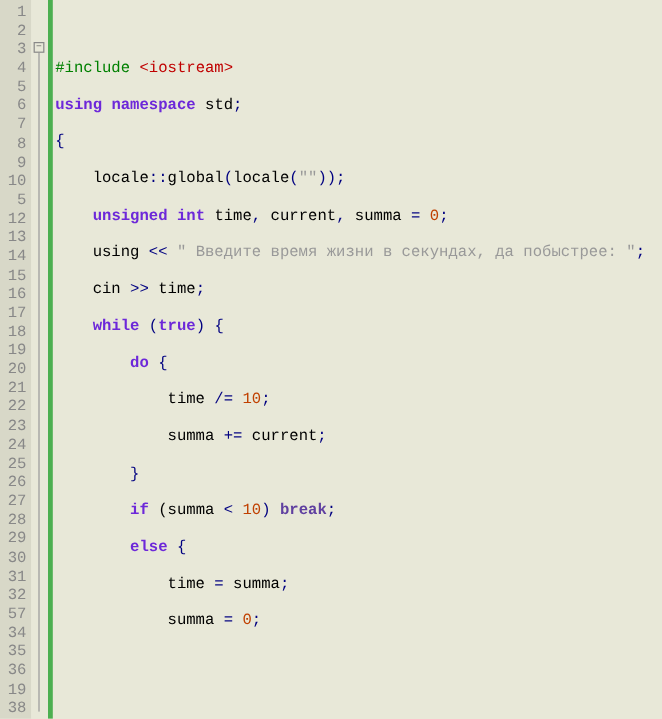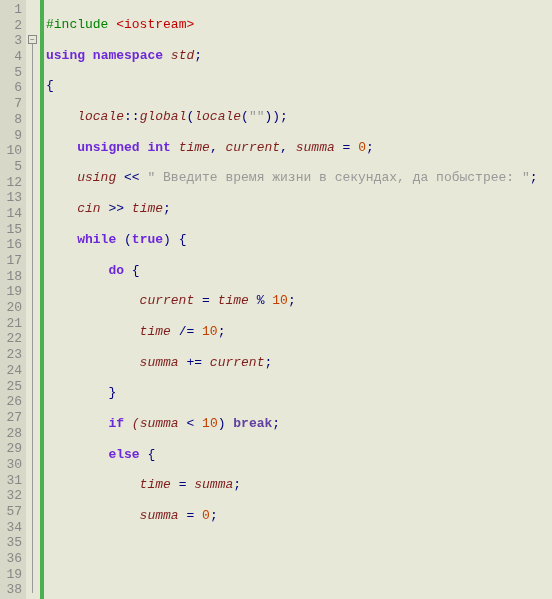"#include <iostream>" .code { margin-top: none -> 32px }
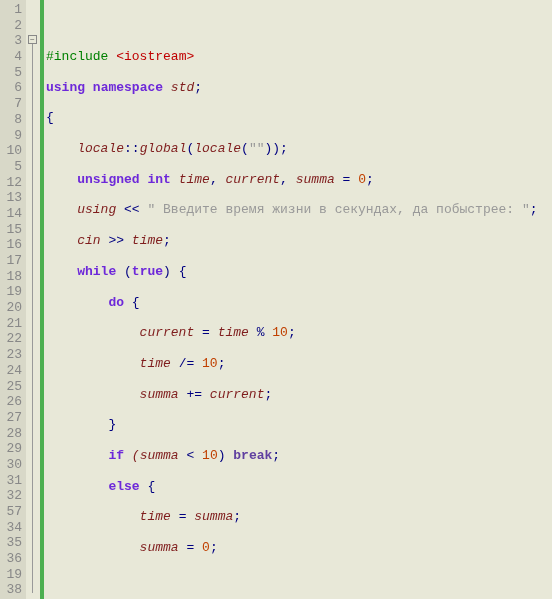"std" .id { color: #7f1d1d -> #000000; font-style: italic -> none }
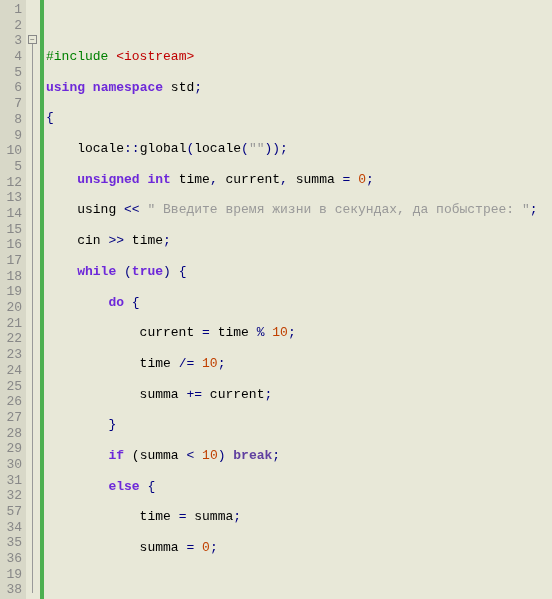"current = time % 10;" div.line { html: <div><span> current </span><span>=</span><span> time </span><span>%</span><span> </span><span>10</span><span>;</span></div> -> none }
